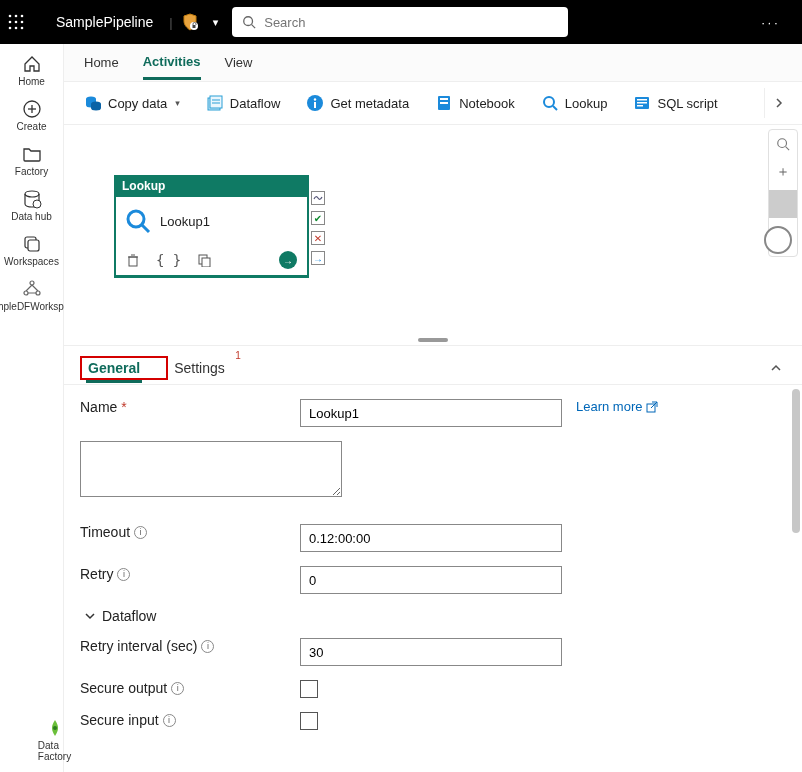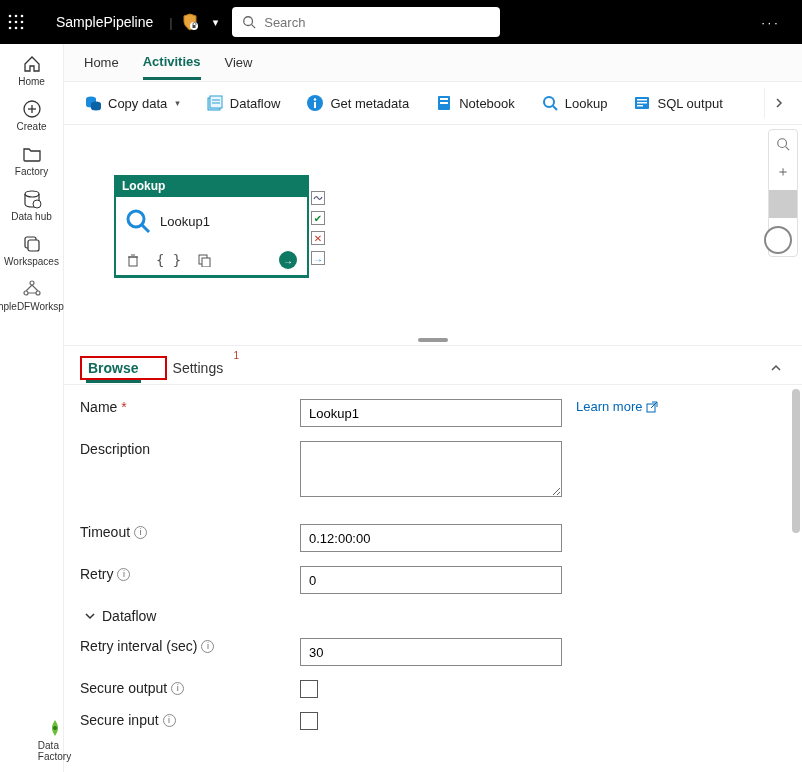"Search" .search-wrap { width: 268px -> 336px }
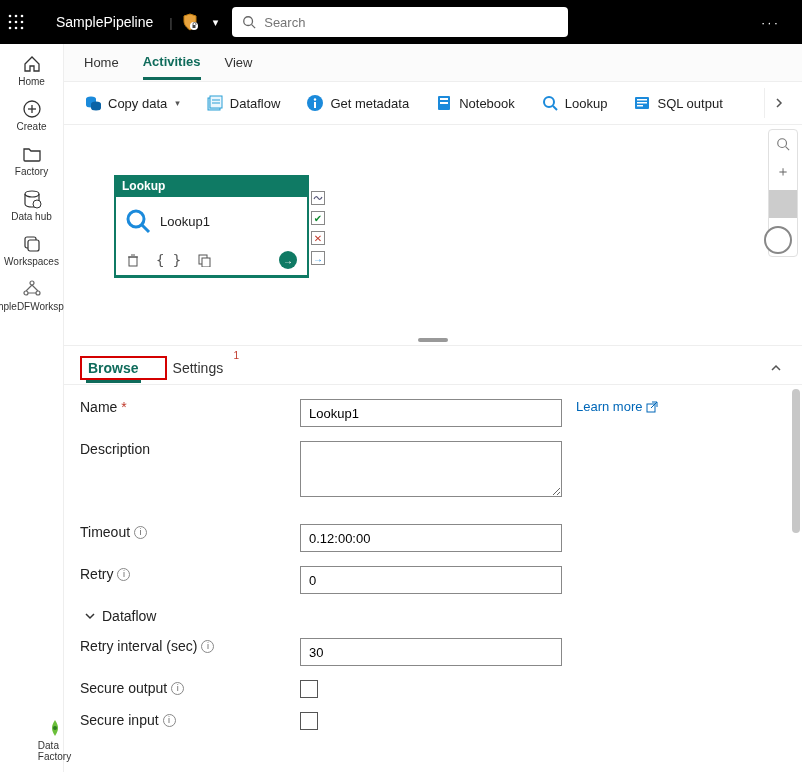"SQL output" span { text: output -> script }
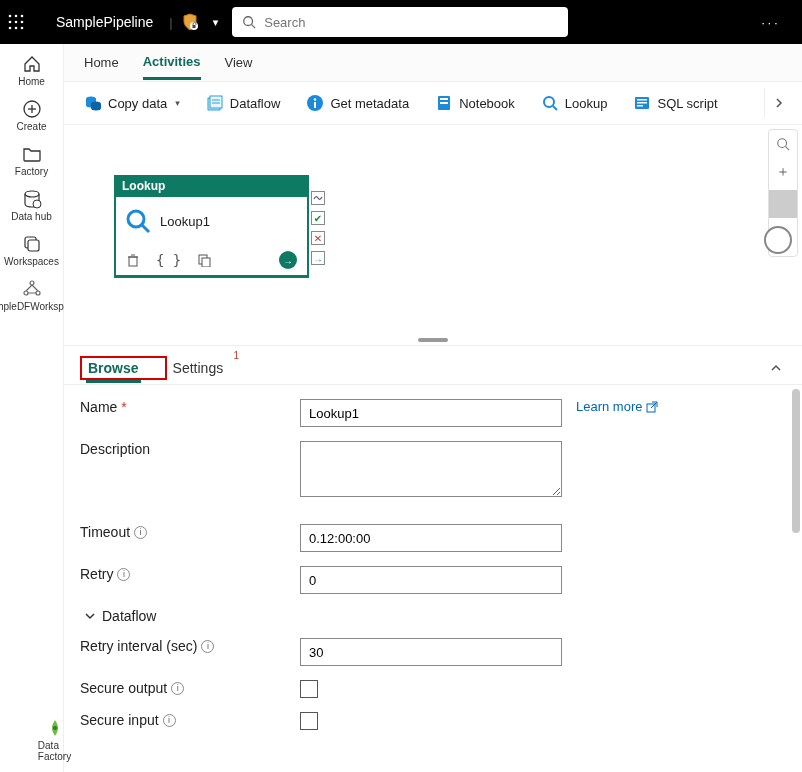"Browse" span.prop-tab { text: Browse -> General }
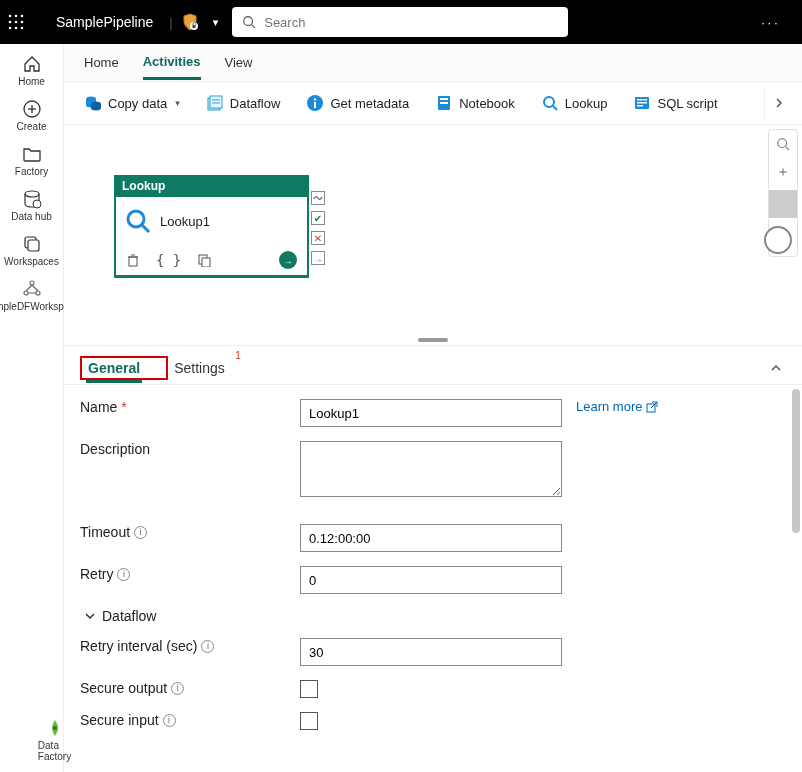"Description" div.lbl { html: <div>Description</div> -> none }
